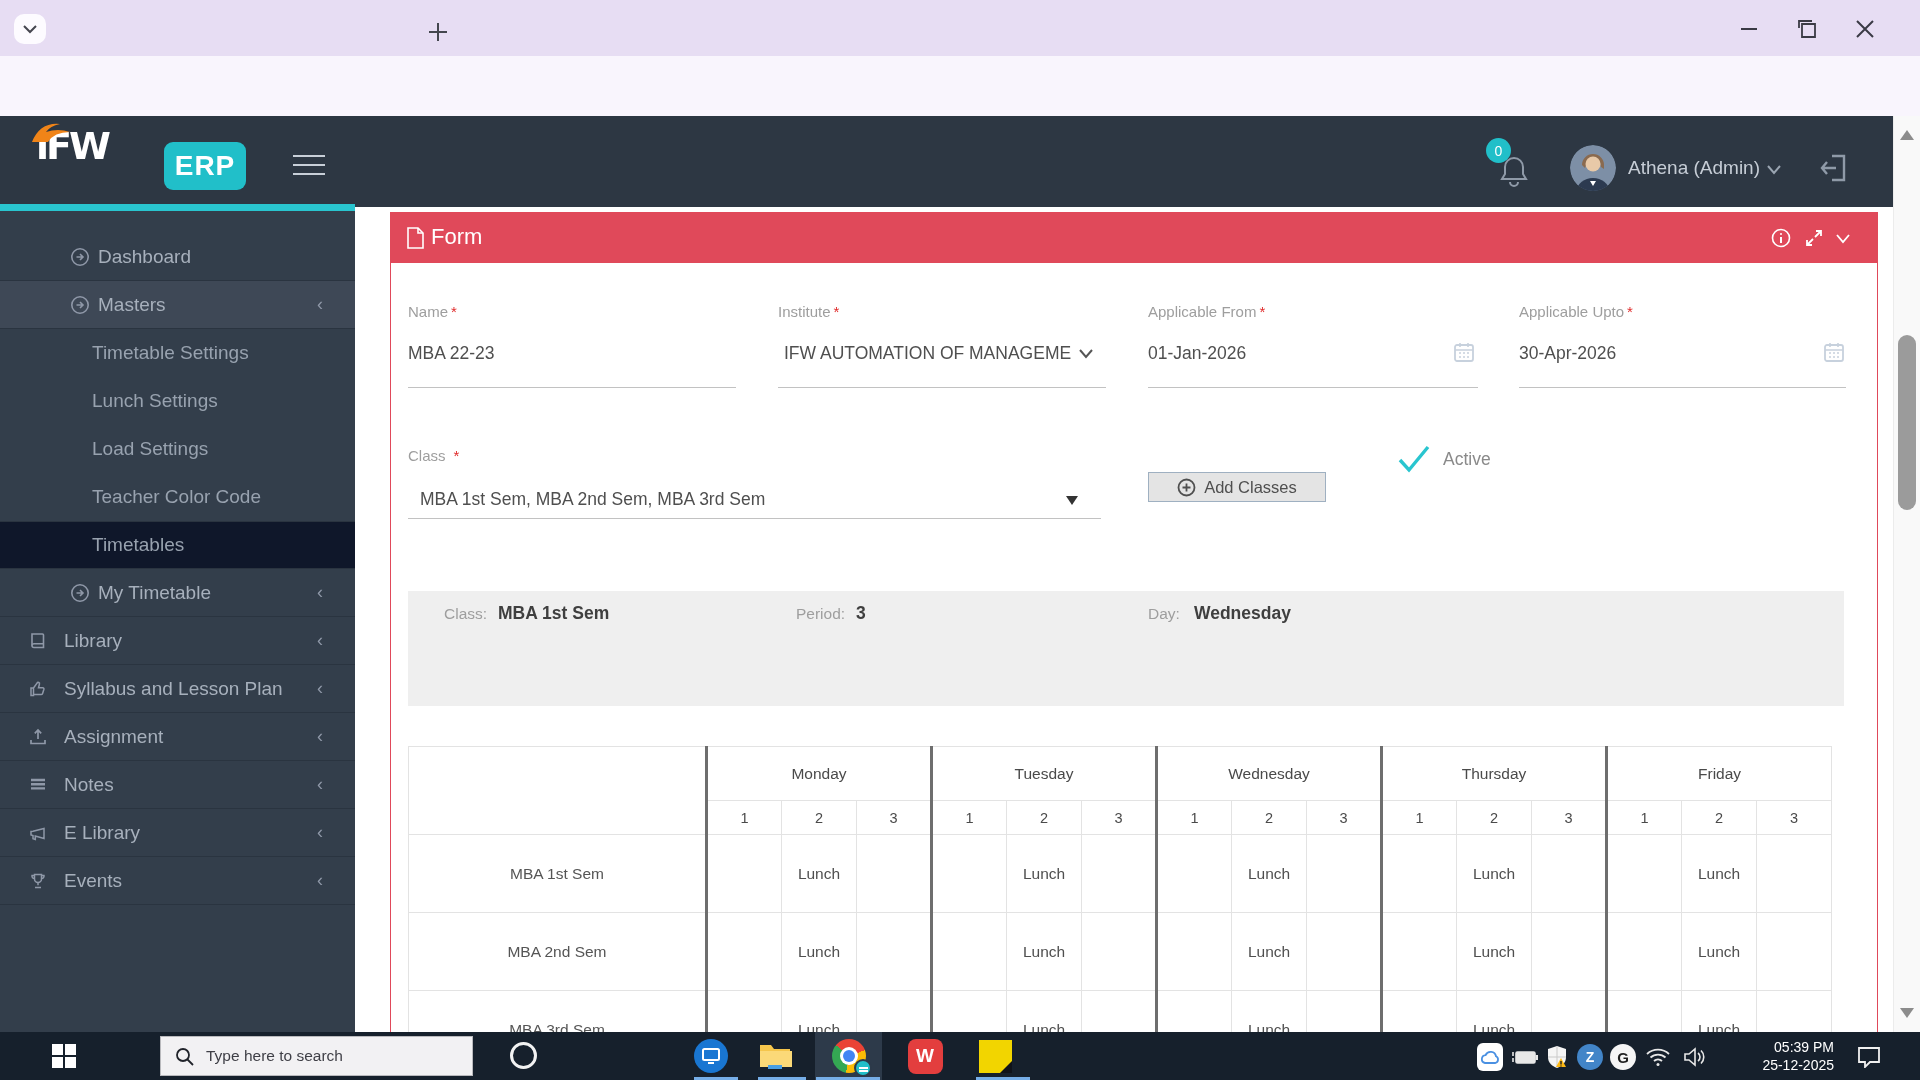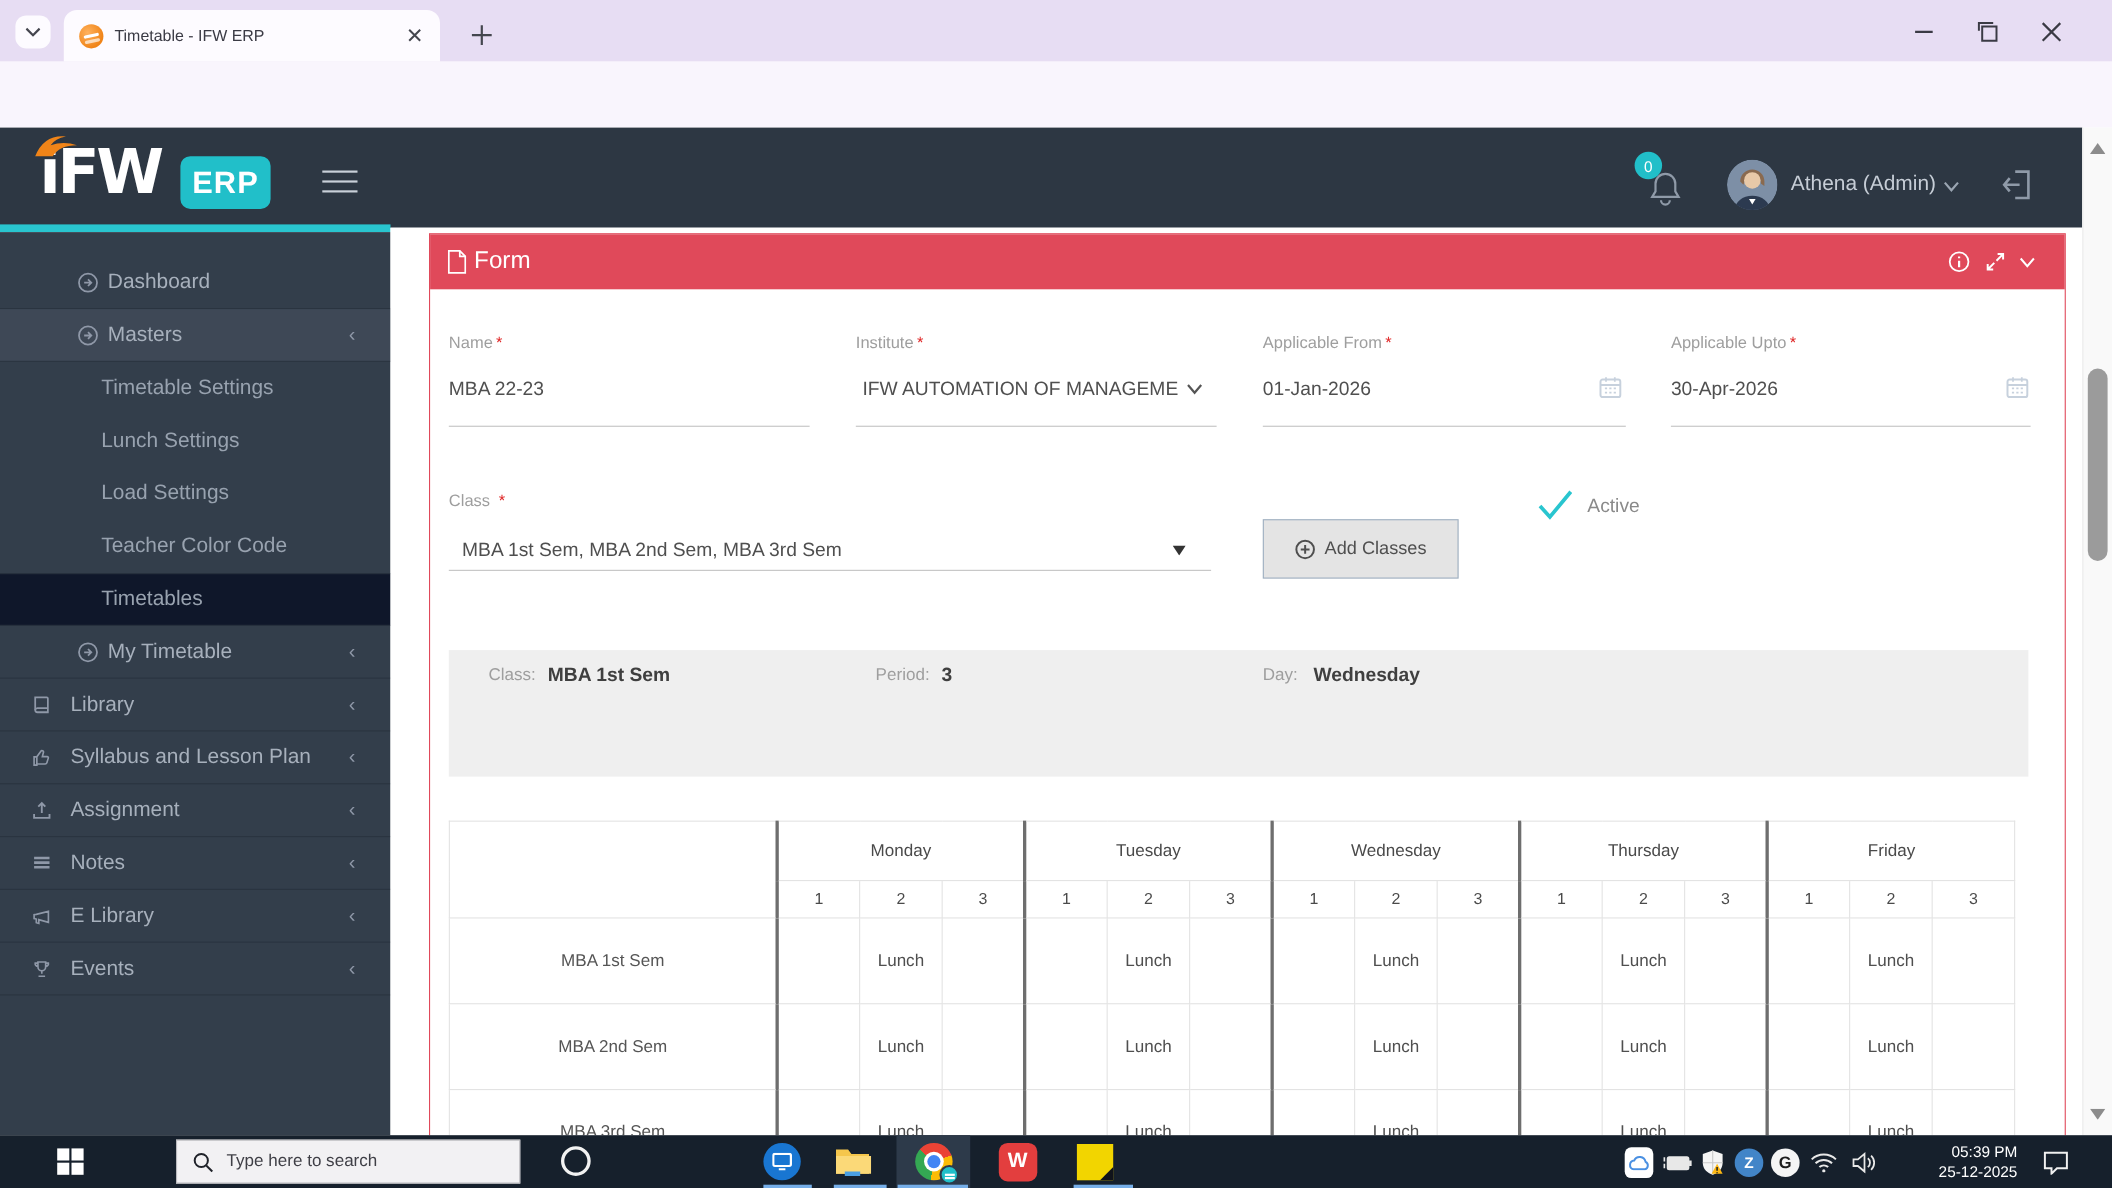"Timetable - IFW ERP" div { html: <div> <div></div> <div>Timetable - IFW ERP</div> <svg> <path></path> </svg> </div> -> none }
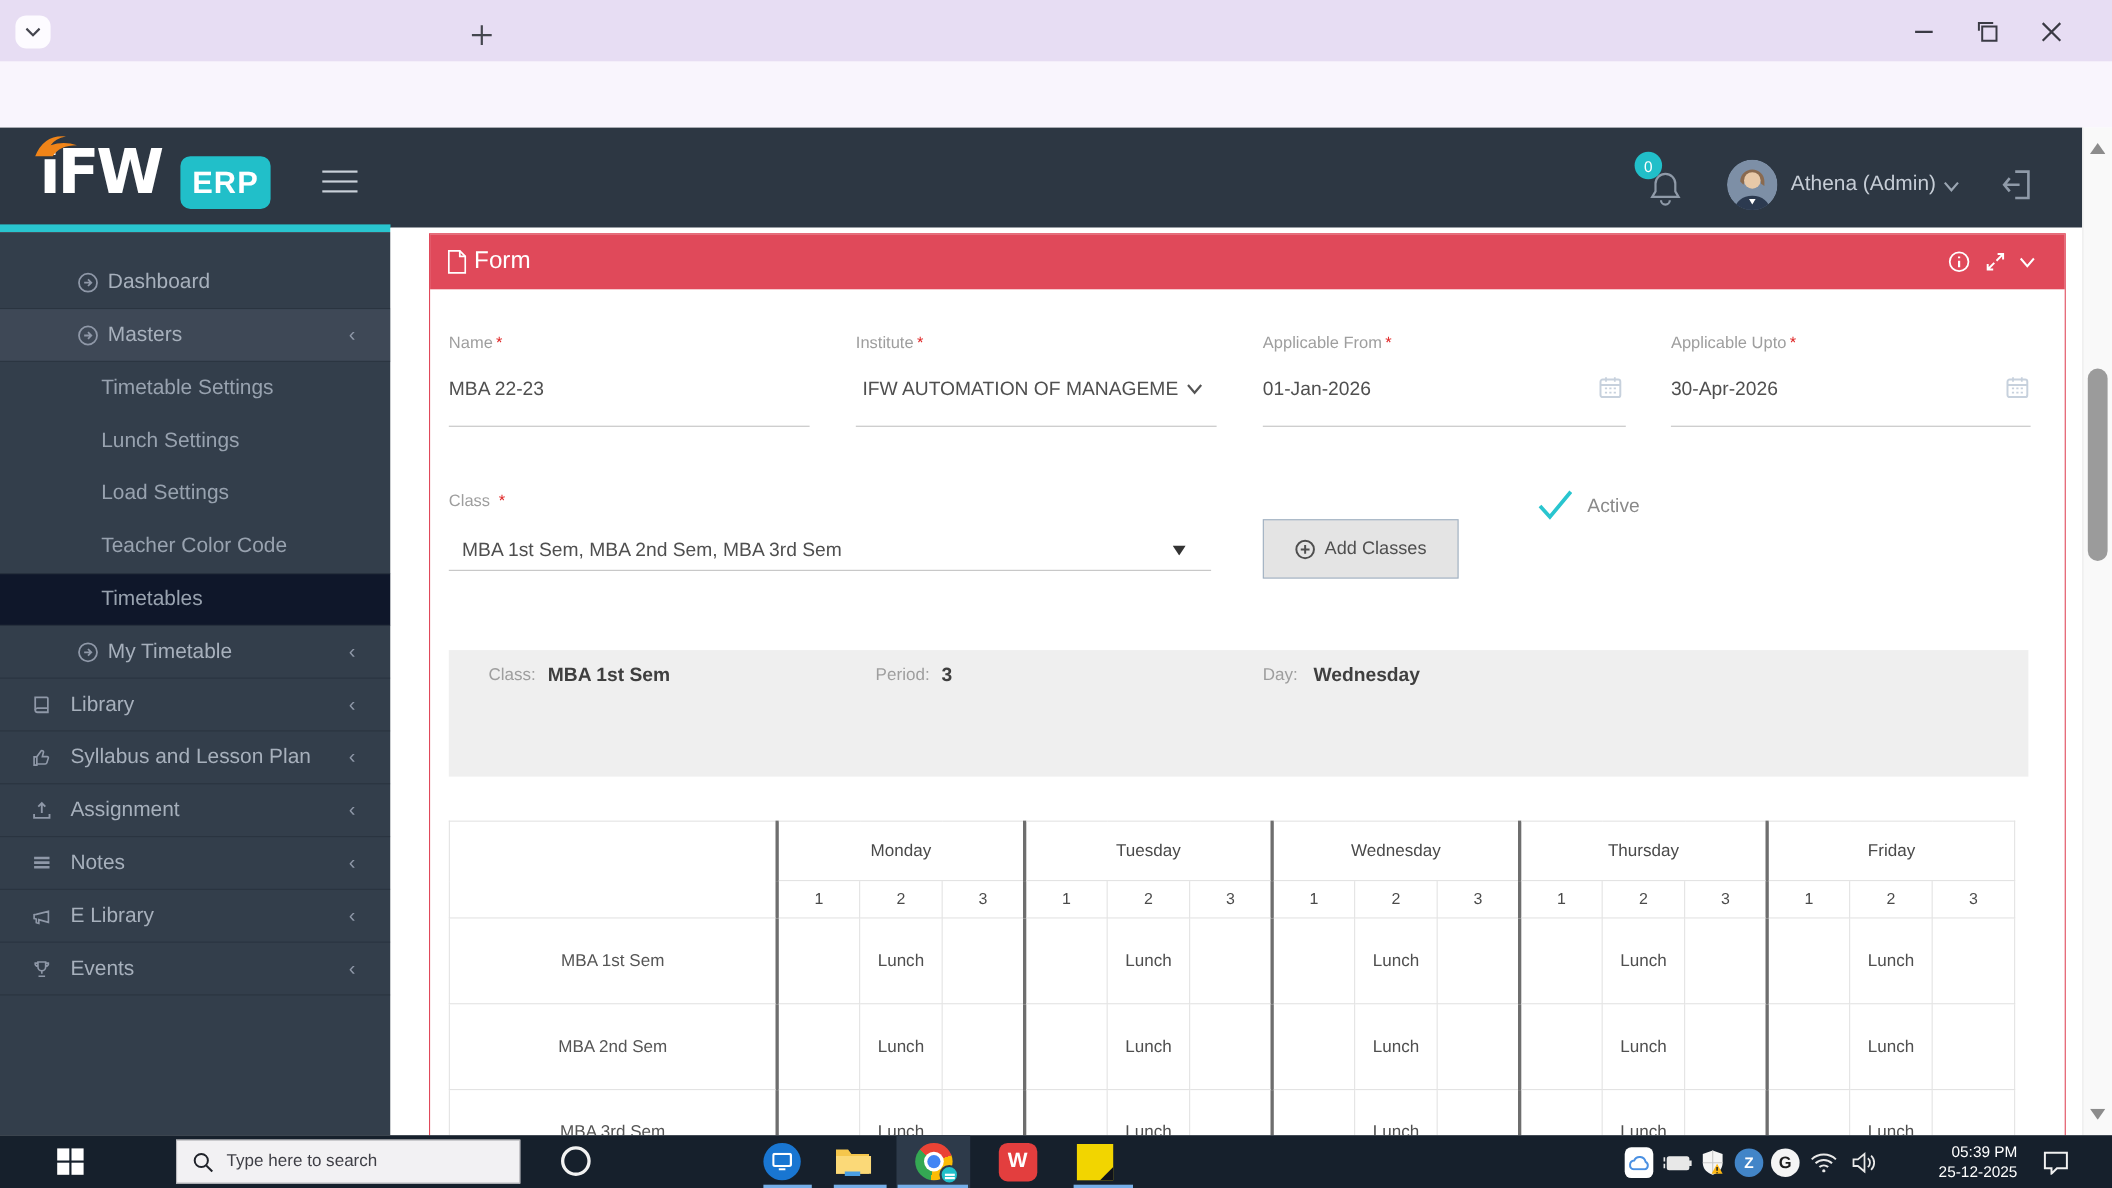"iFW" #logo .ifw { font-size: 56px -> 38px }
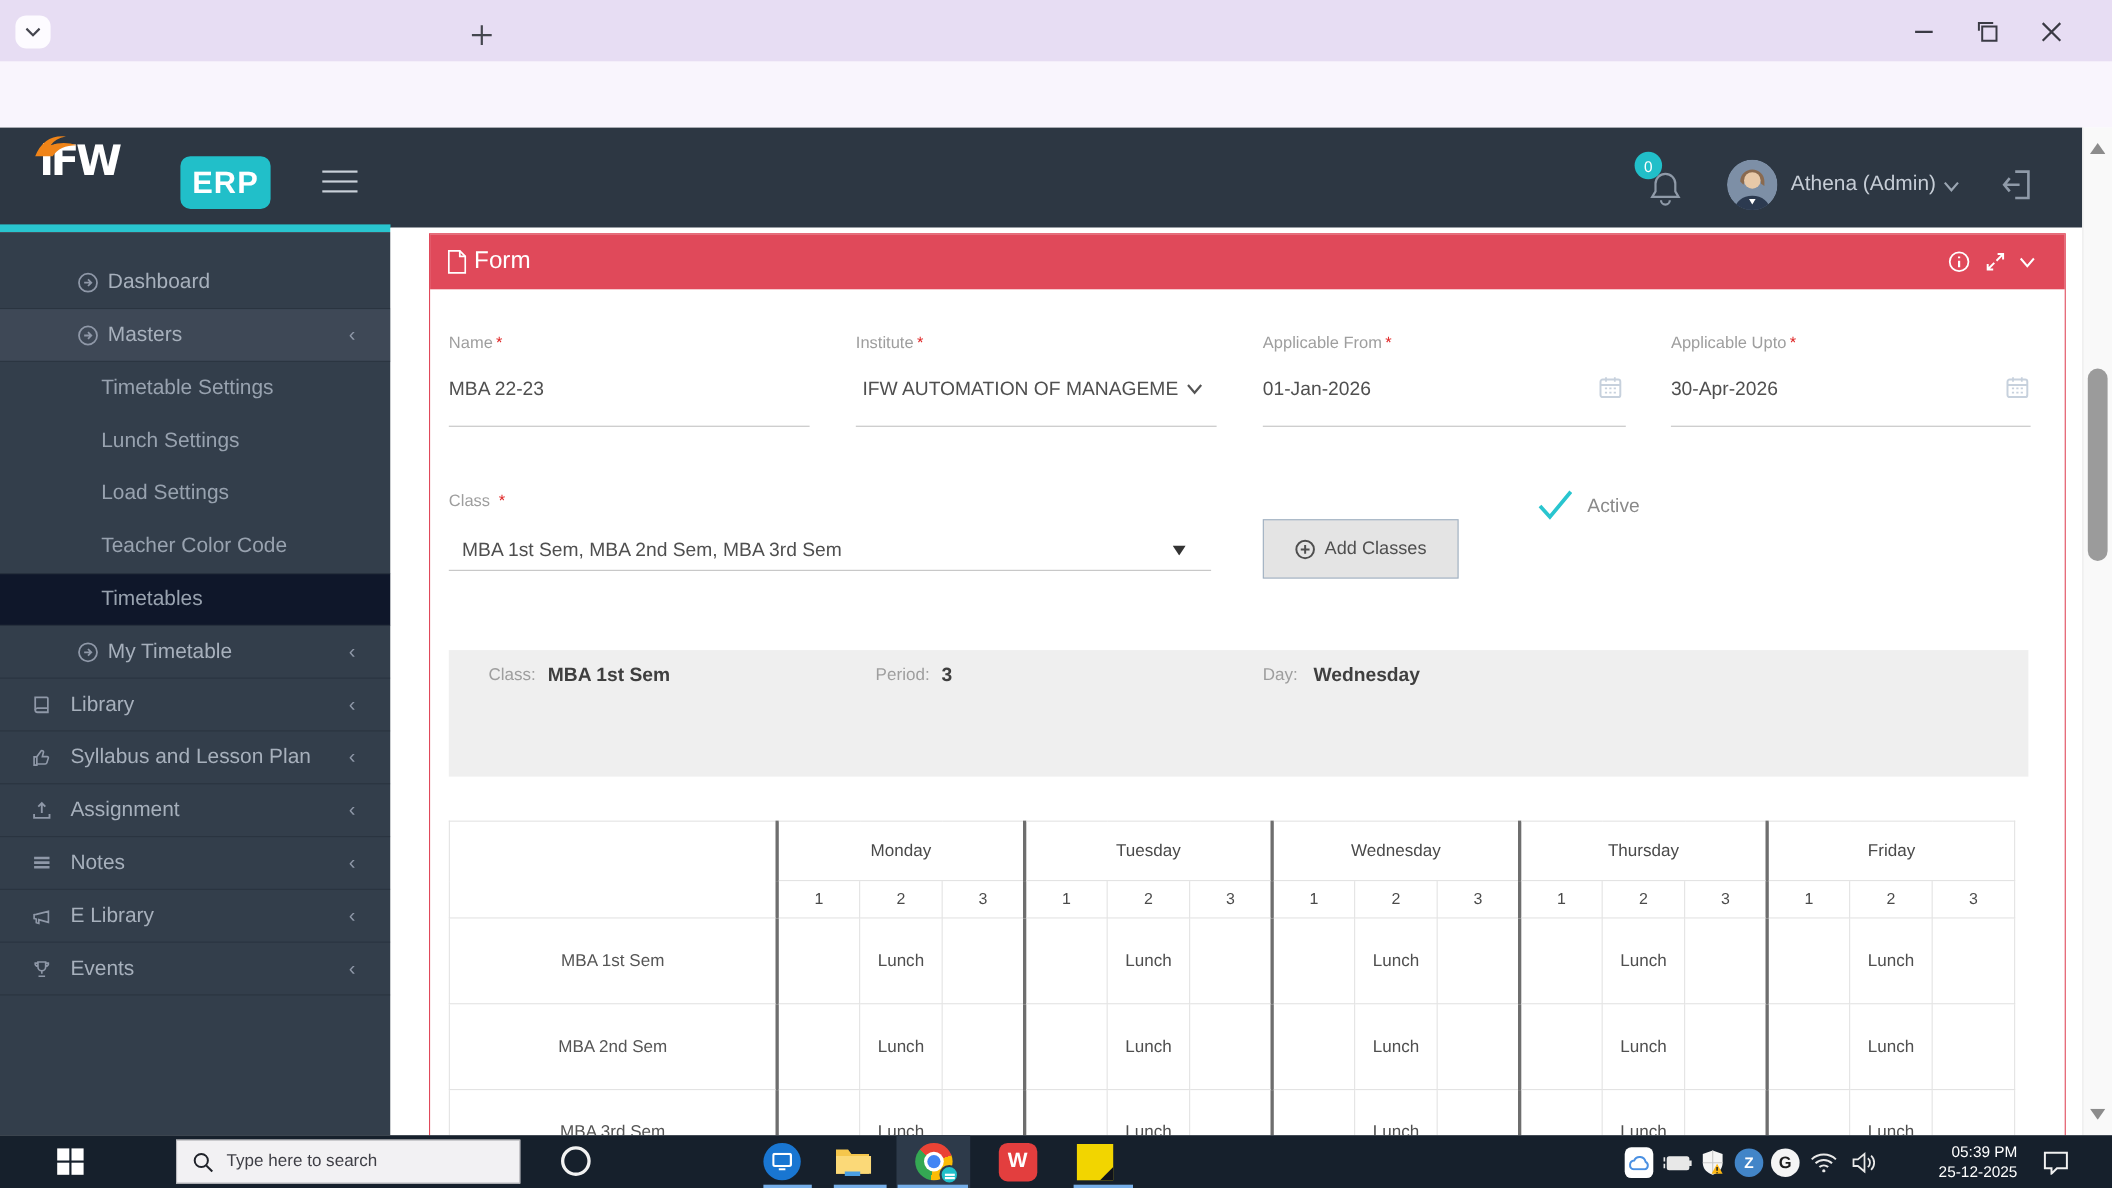"Add Classes" #addclasses { height: 54px -> 30px }
